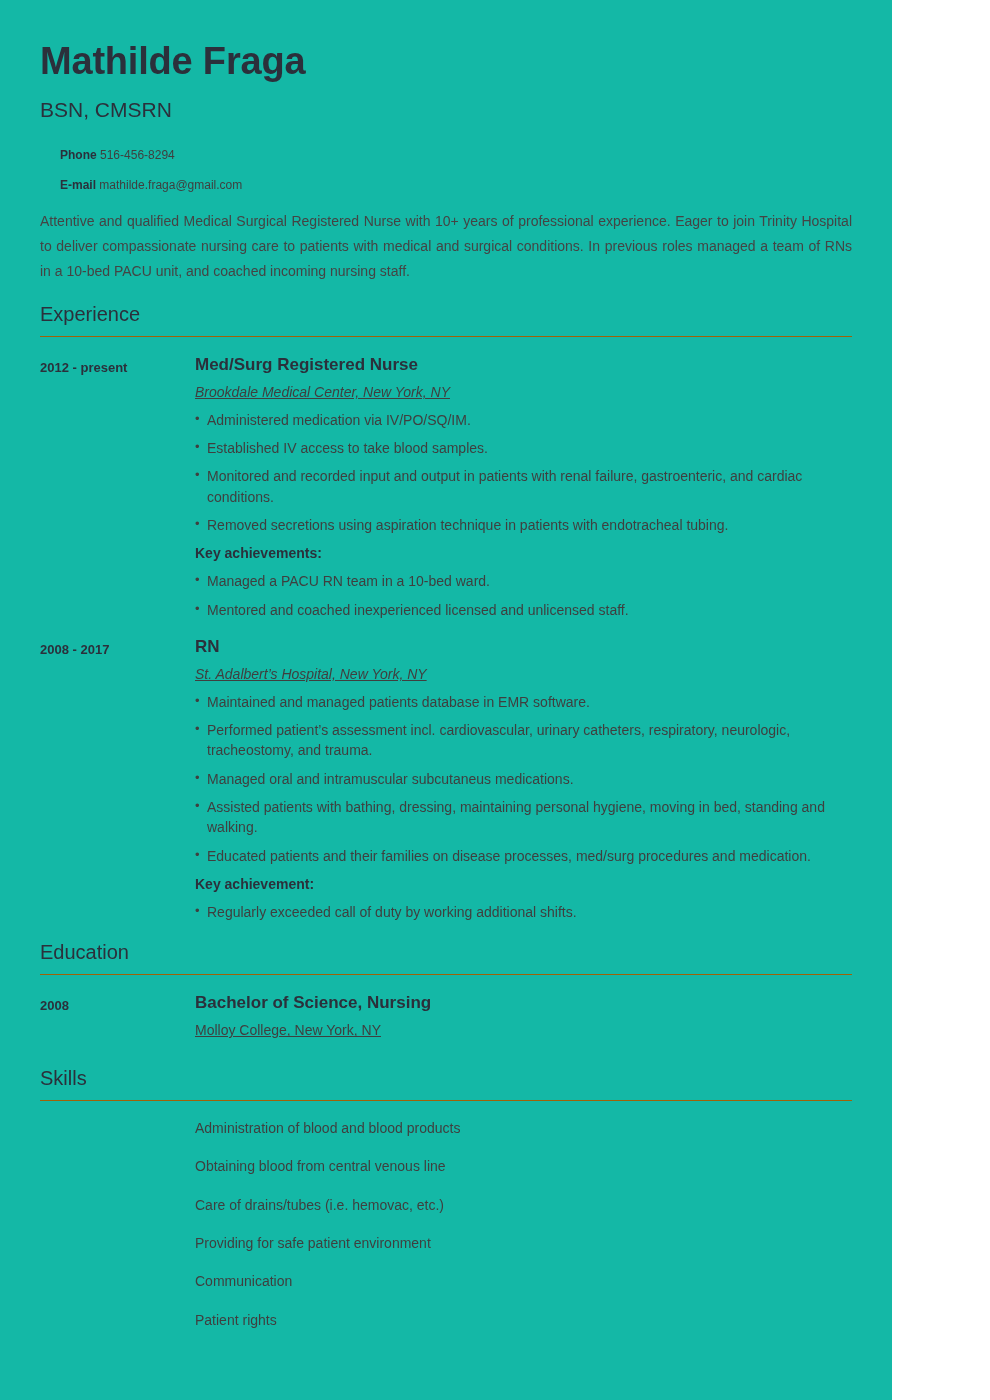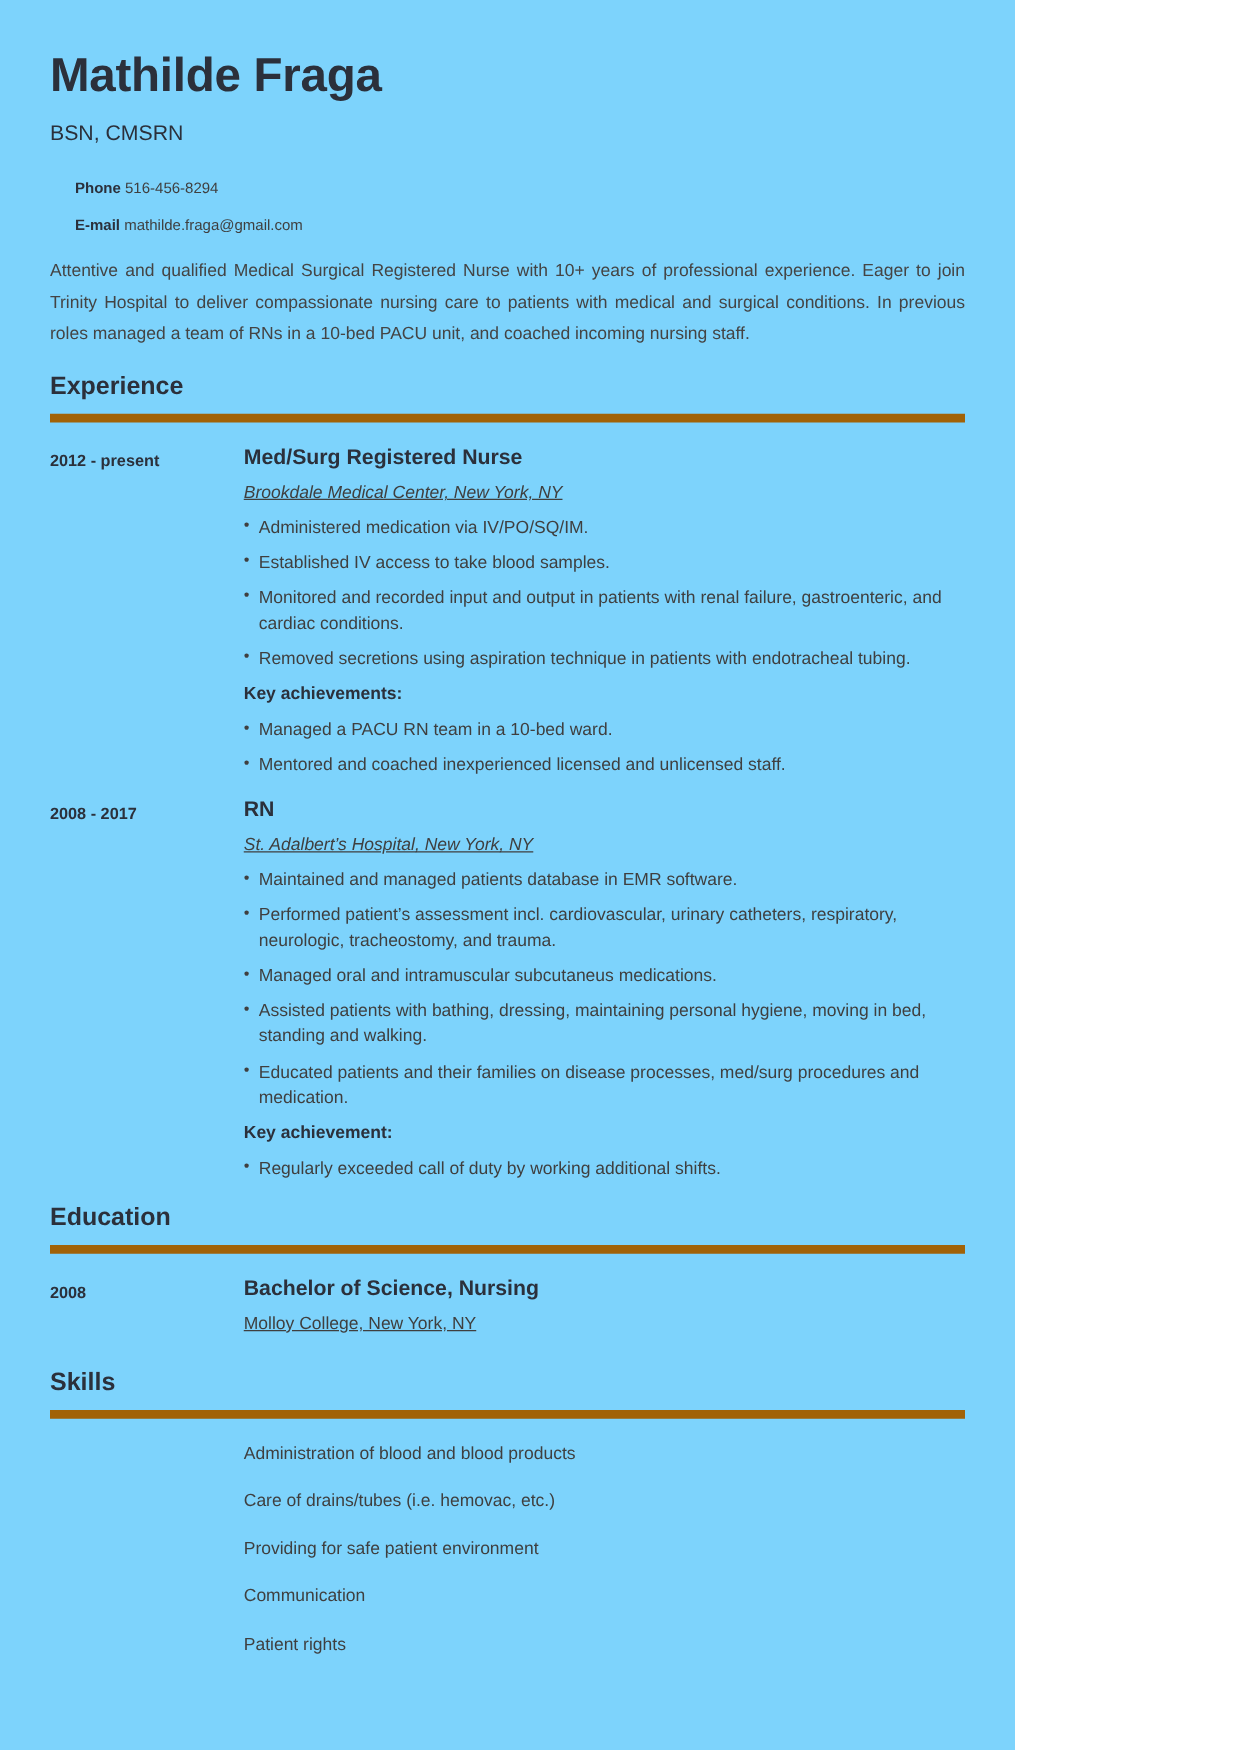"Mathilde Fraga" .page { background: #7dd3fc -> #14b8a6; width: 812px -> 892px }
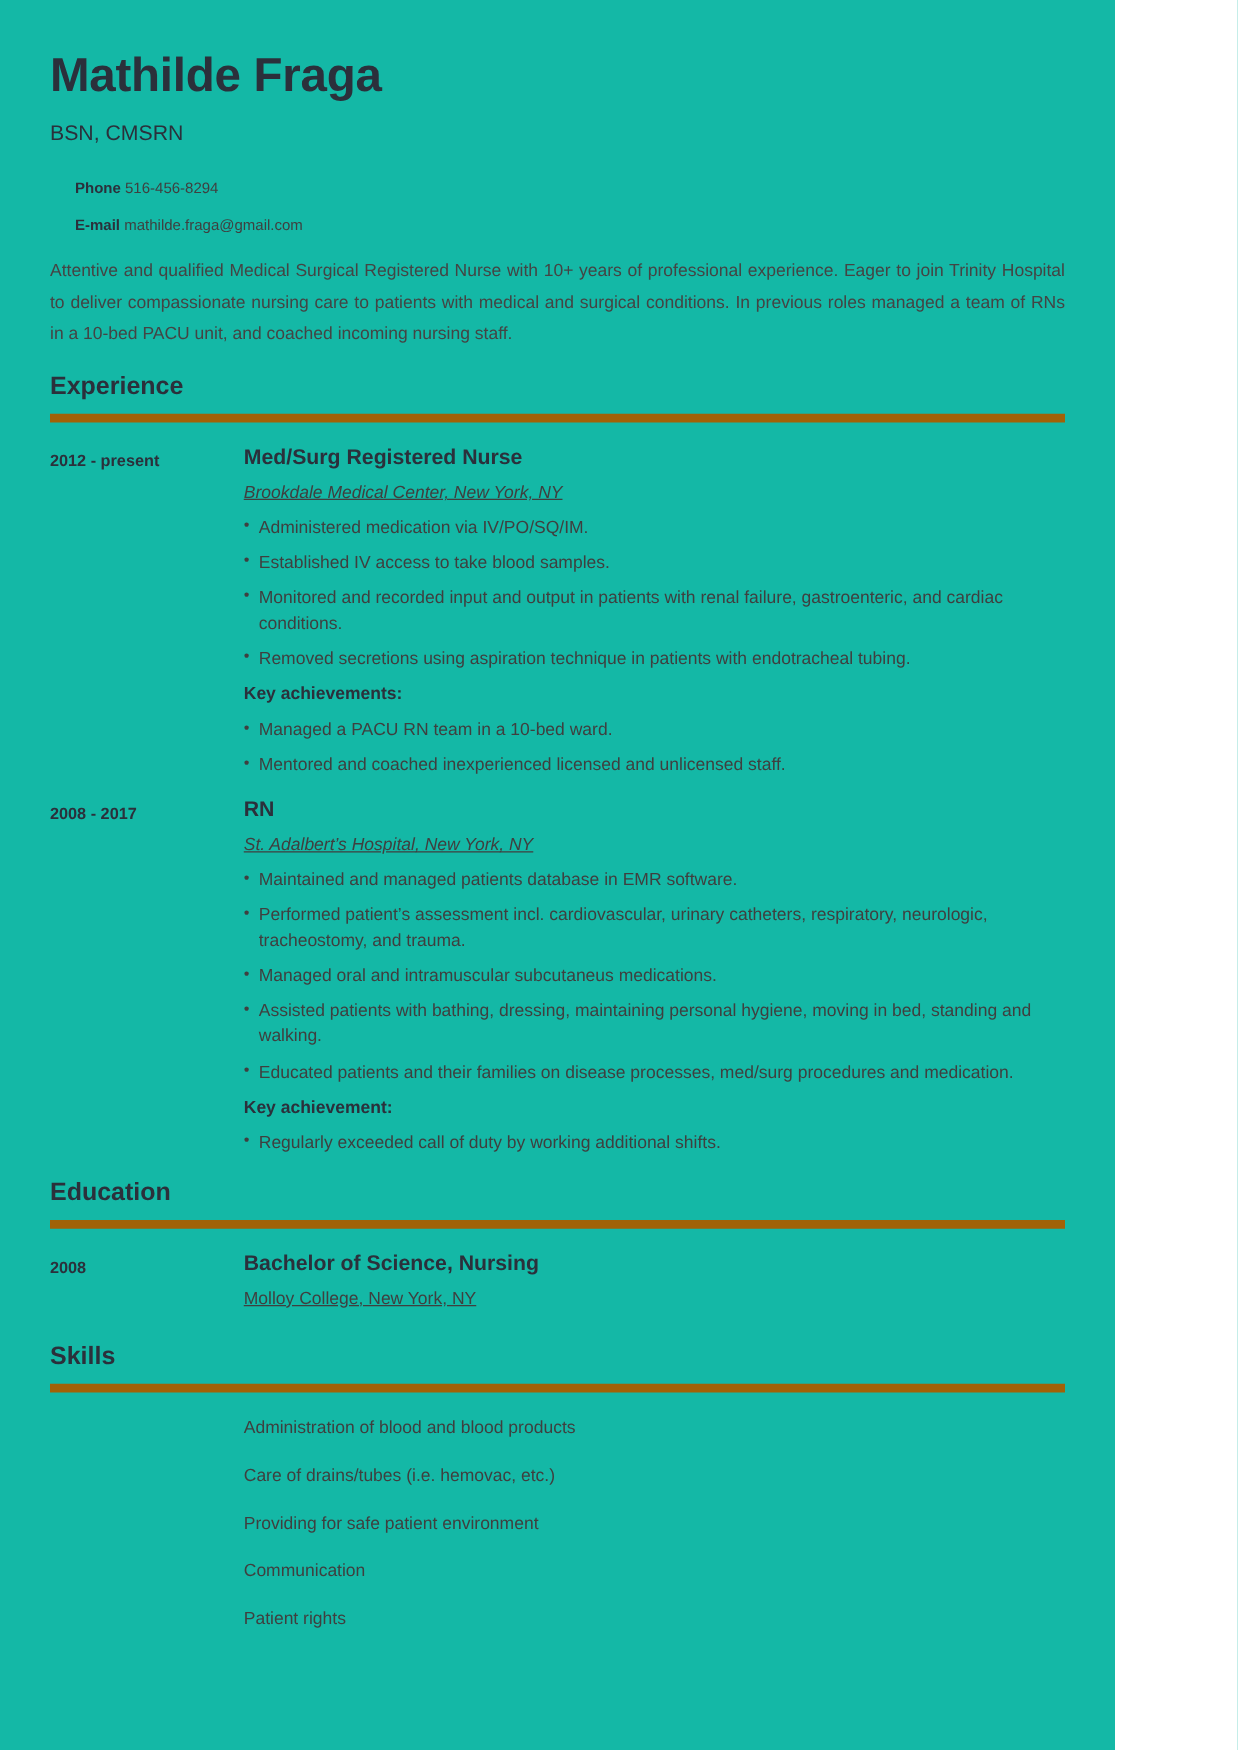"BSN, CMSRN" .subtitle { font-size: 17px -> 21px }
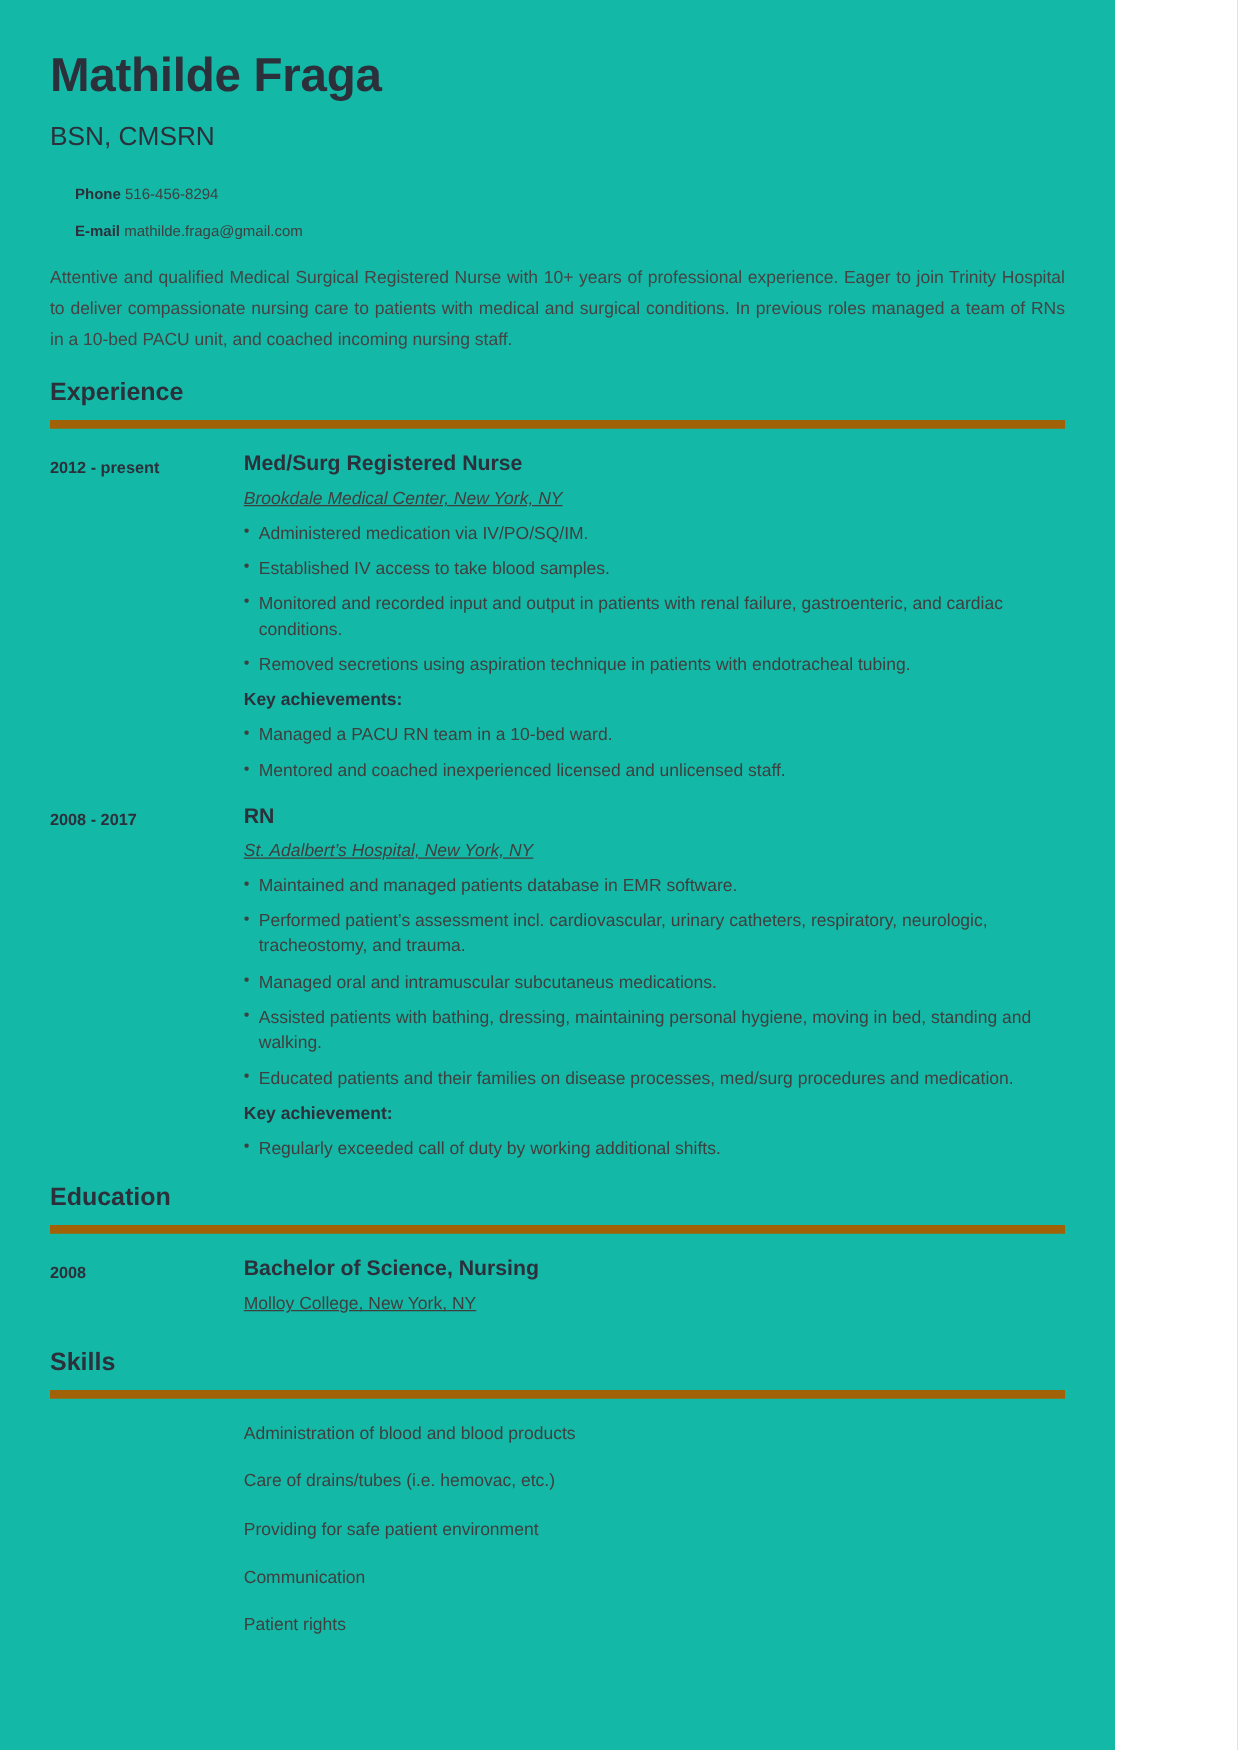"Experience" .section-heading { border-bottom: 7px solid #a16207 -> 1px solid #a16207; font-weight: bold -> normal }
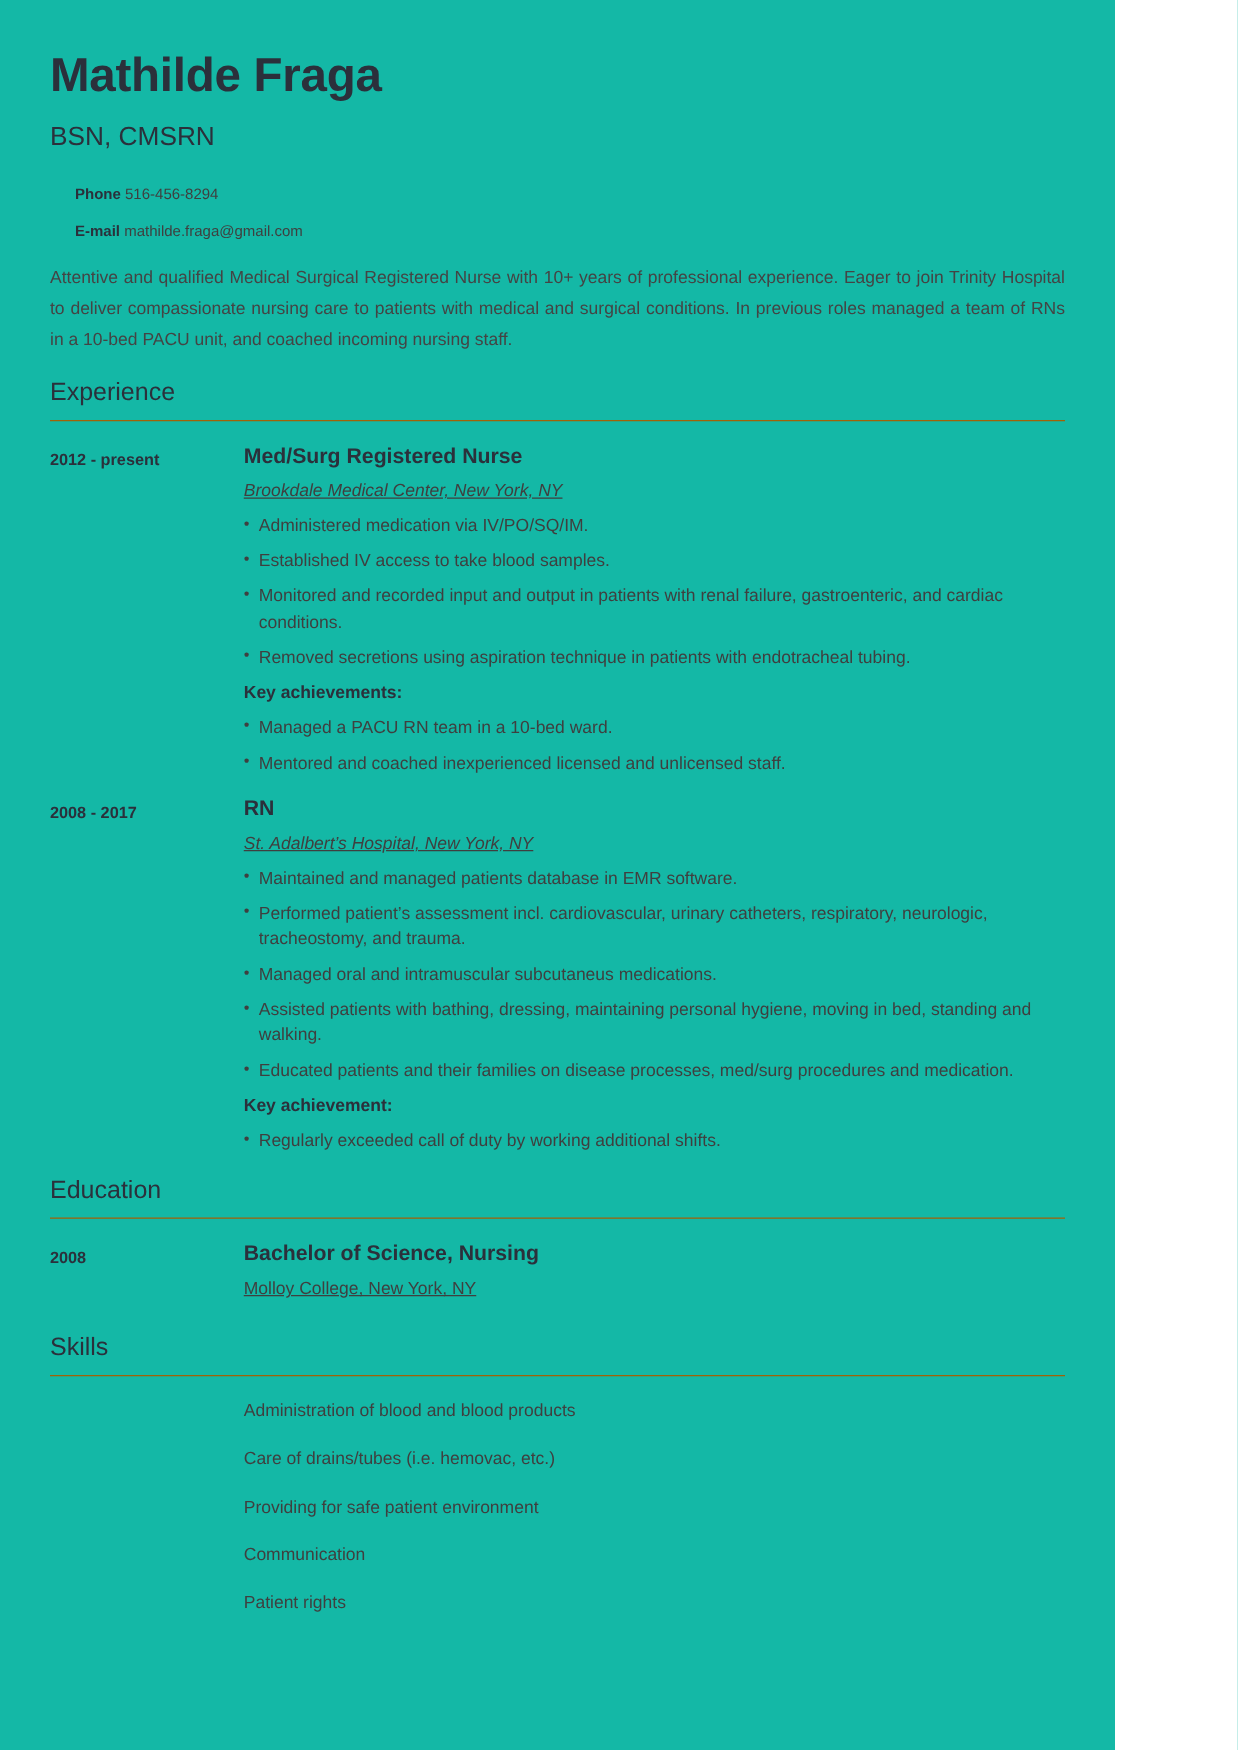"Obtaining blood from central venous" li { html: none -> <li>Obtaining blood from central venous line</li> }
